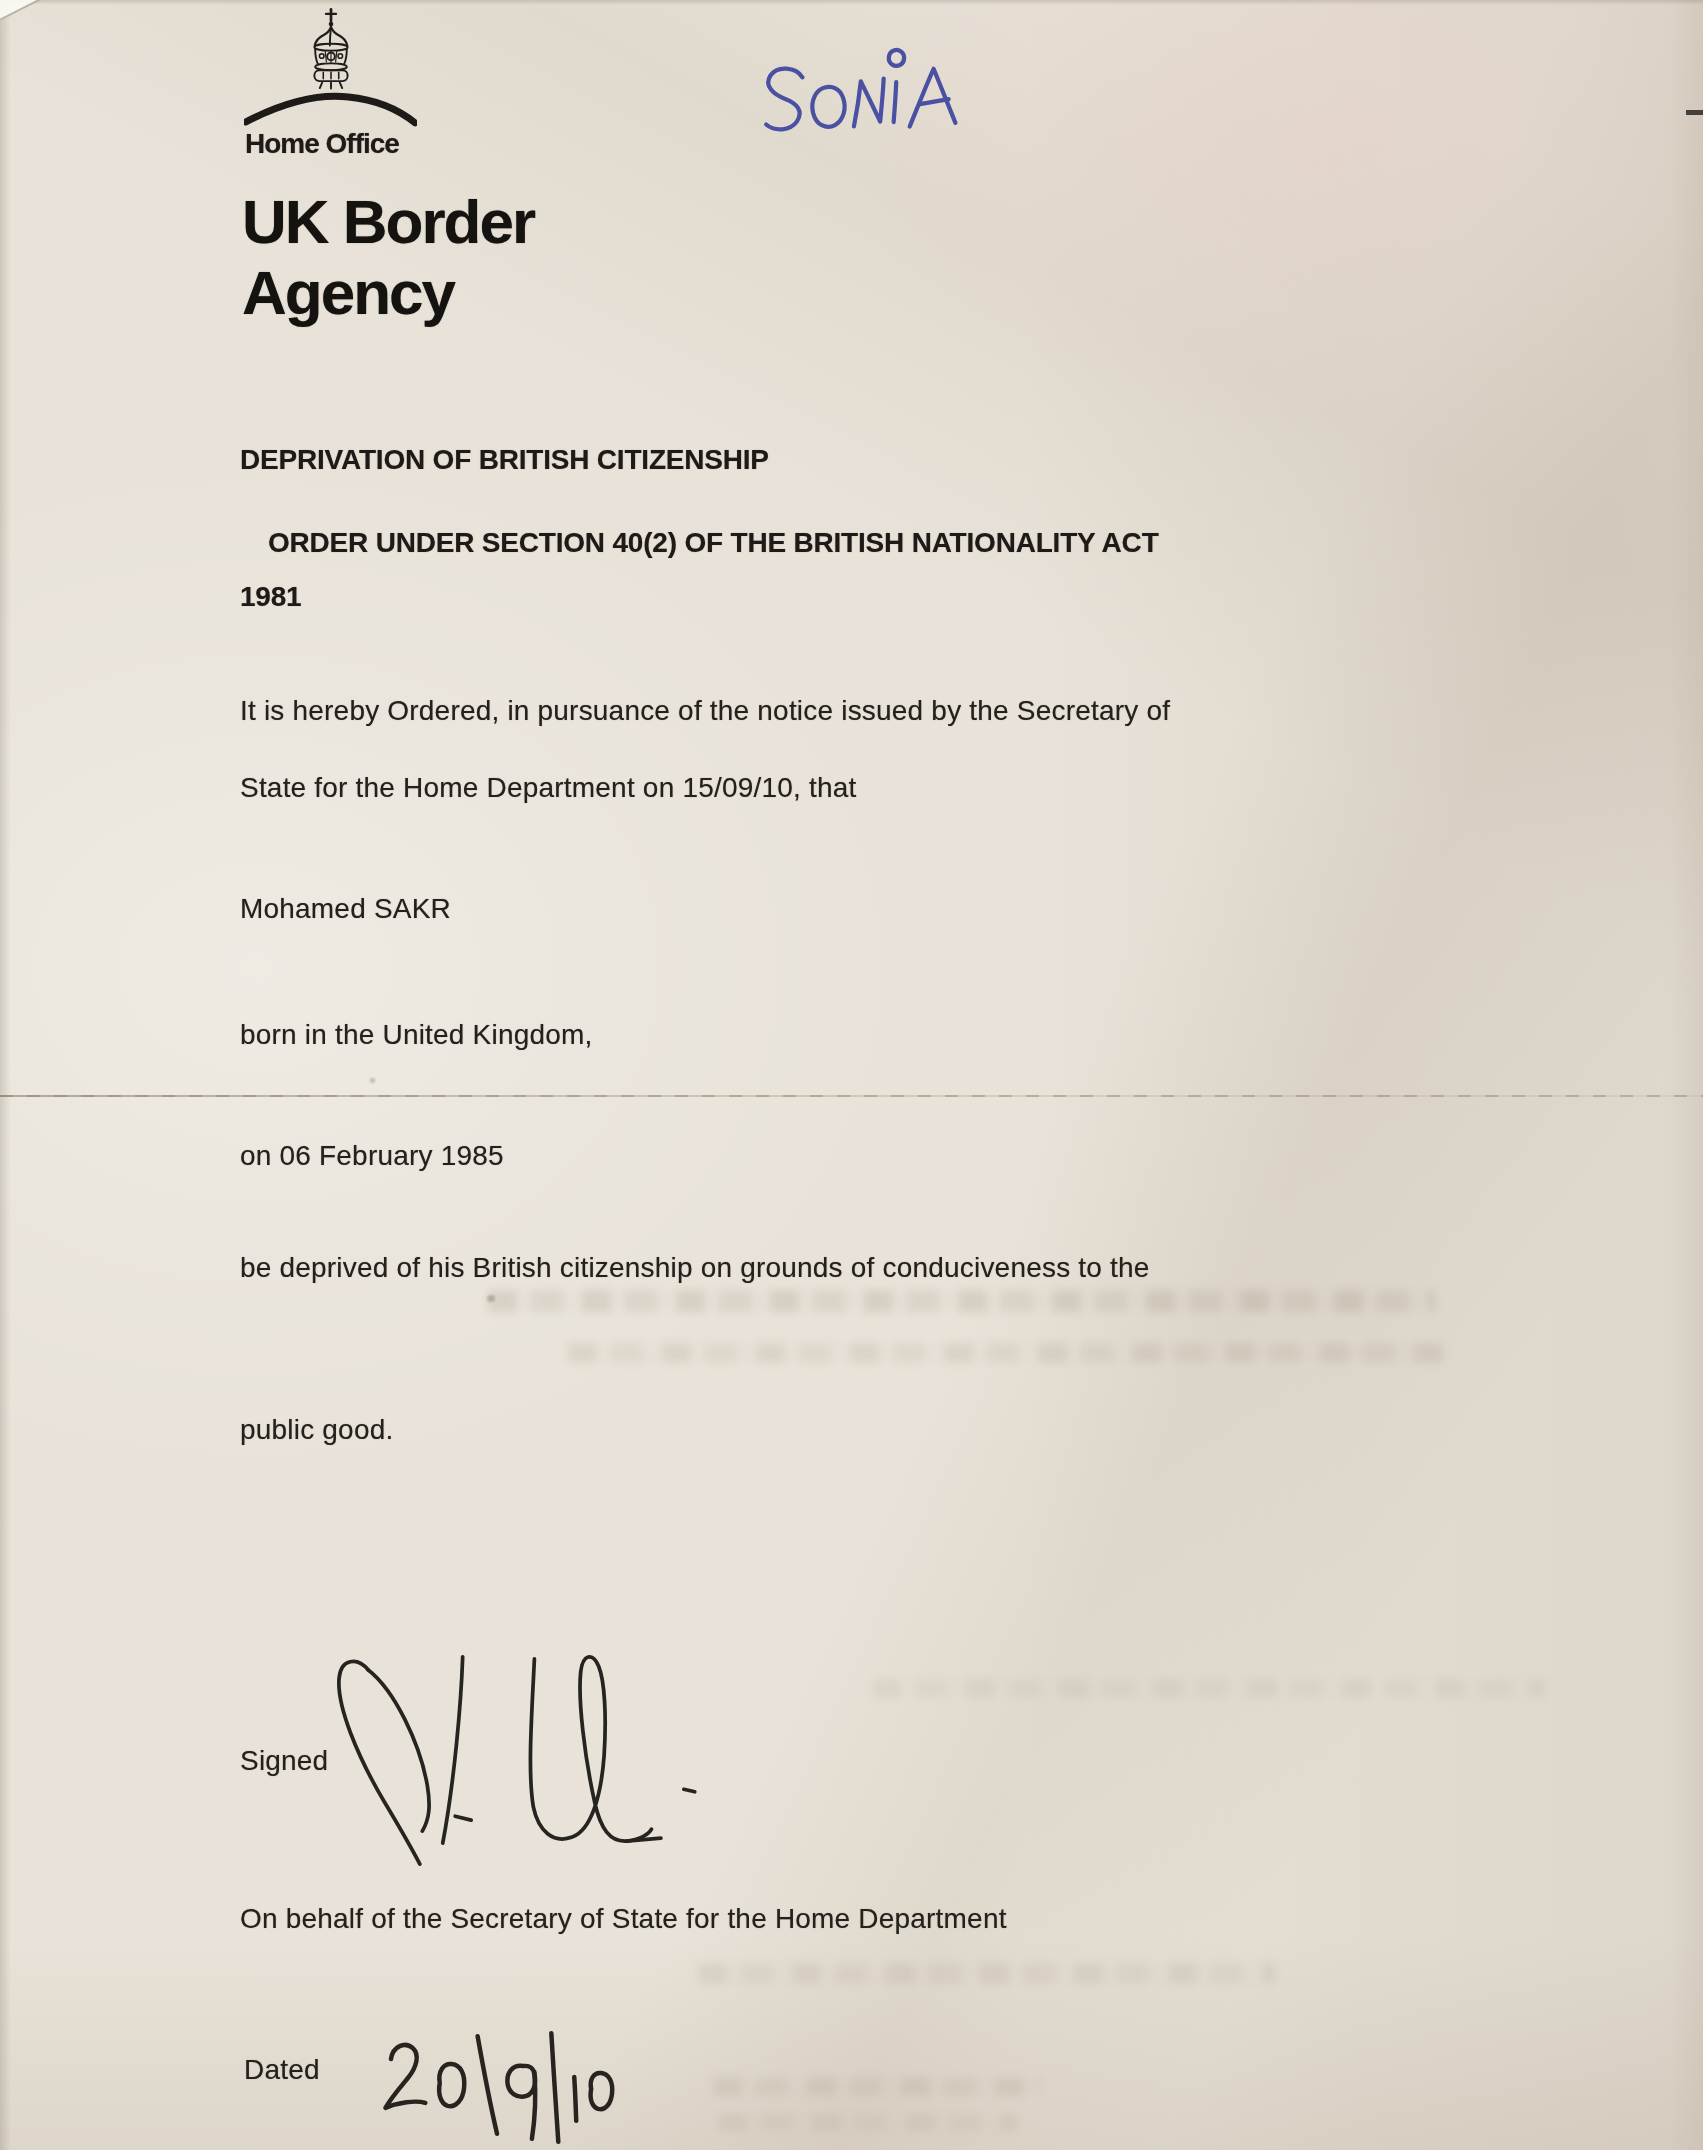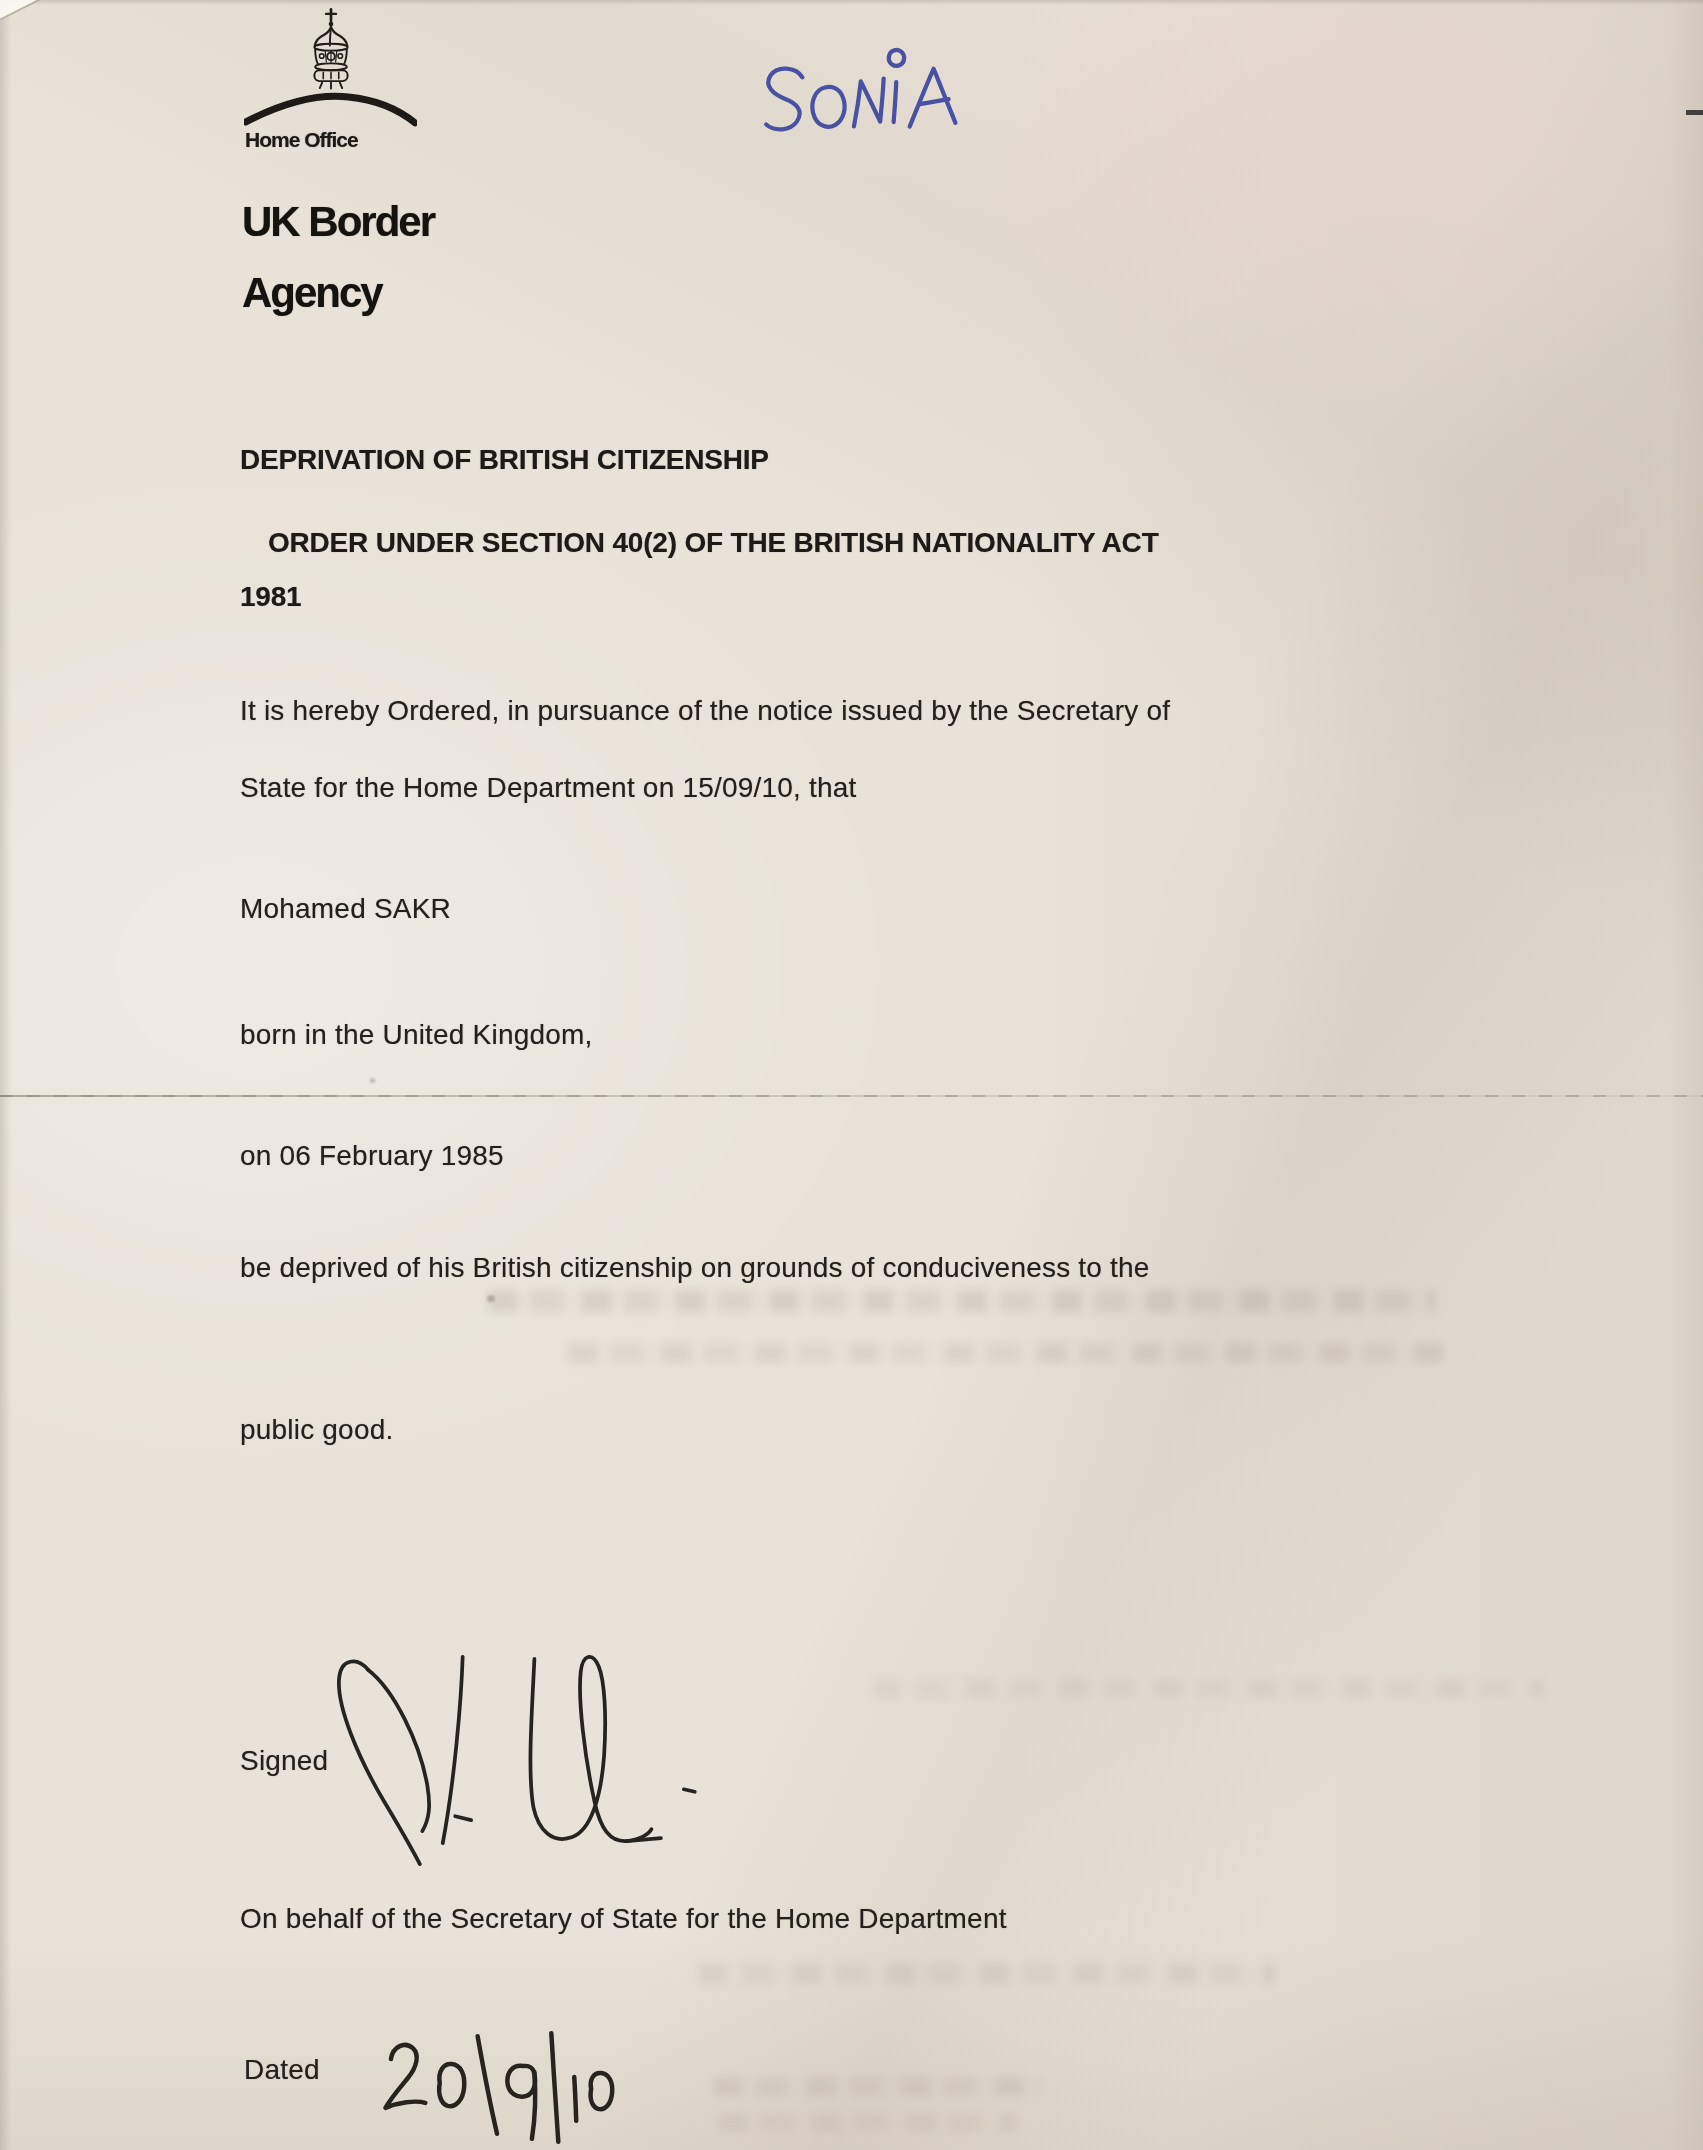"Home Office" .dept-name { font-size: 21px -> 28px }
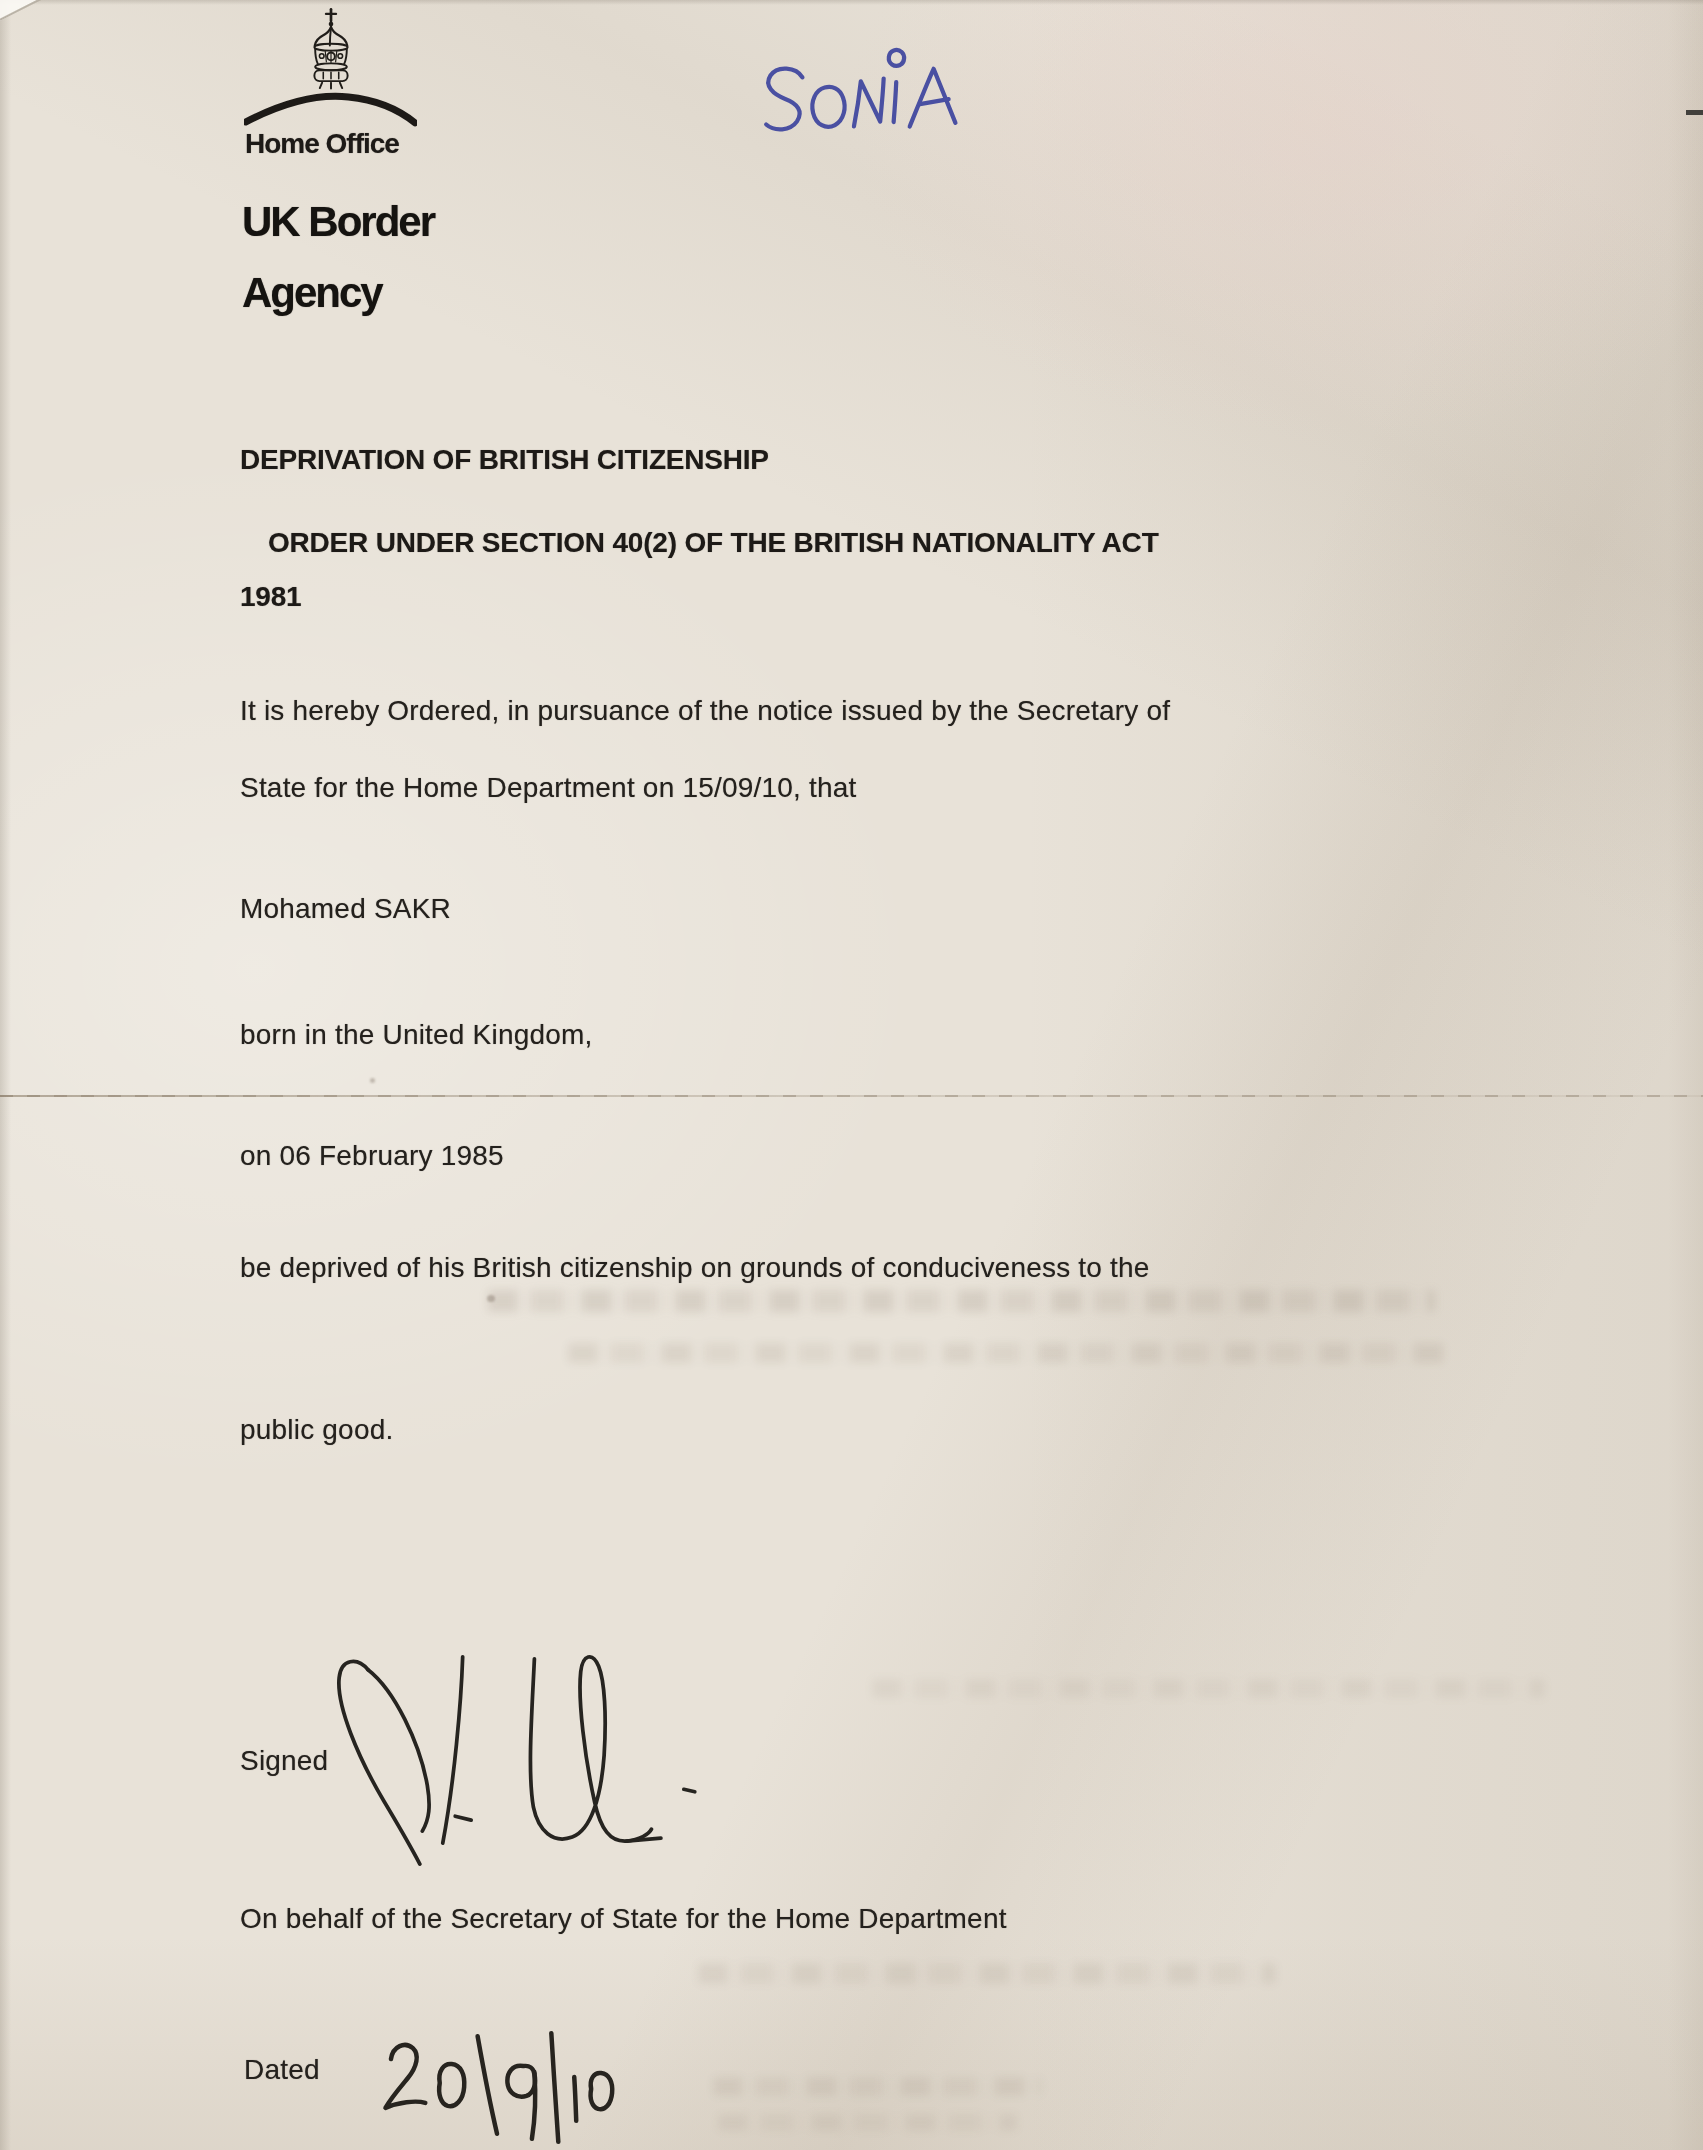"UK Border" .agency-name { font-size: 42px -> 62px }
